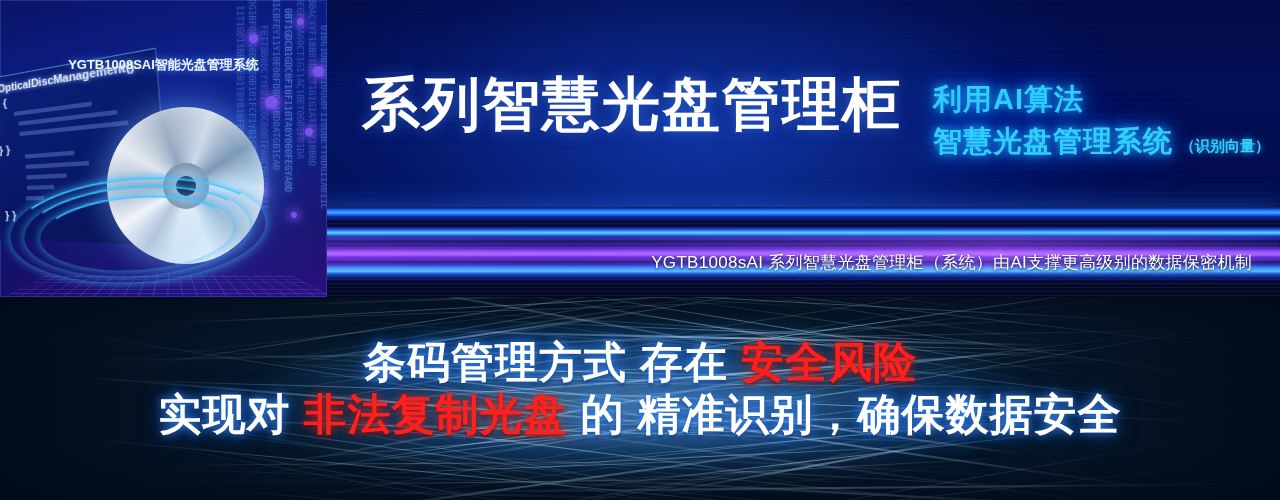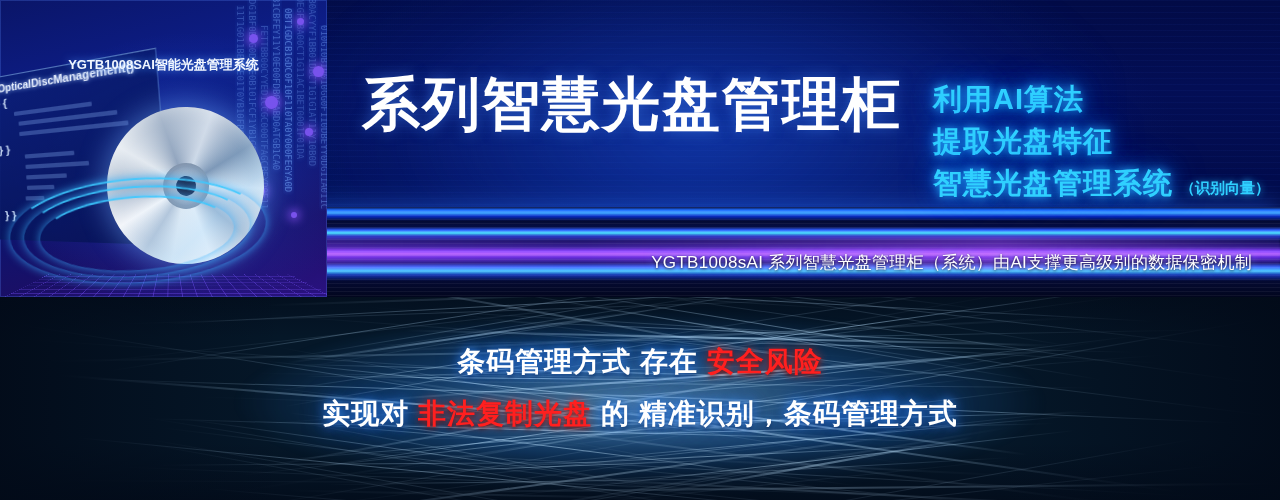"提取光盘特征" div.b { html: <div><span>提取光盘特征</span></div> -> none }
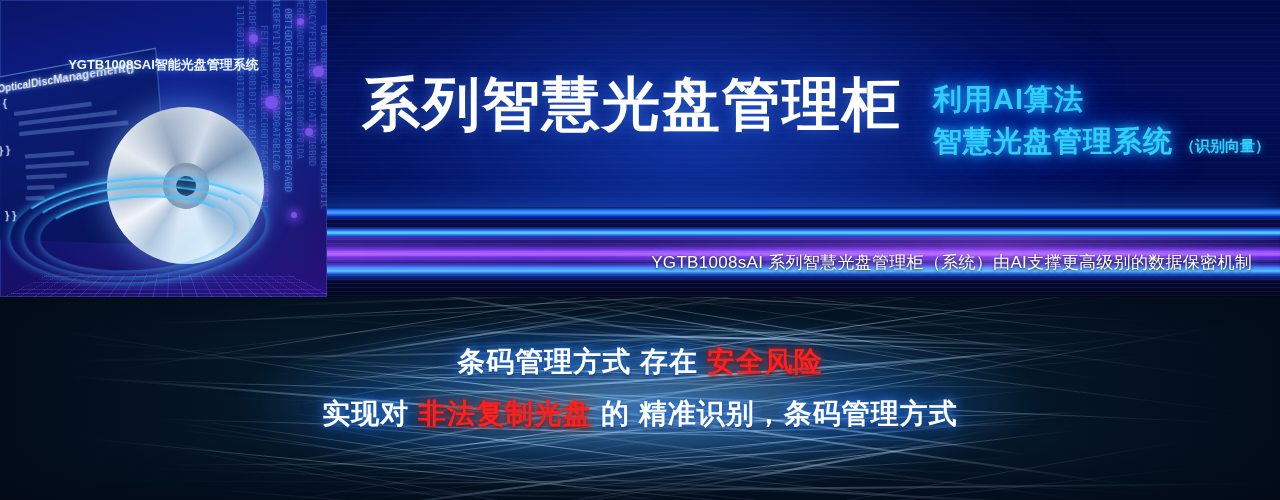"条码管理方式 存在 安全风险" .bc-line { font-size: 28px -> 43px }
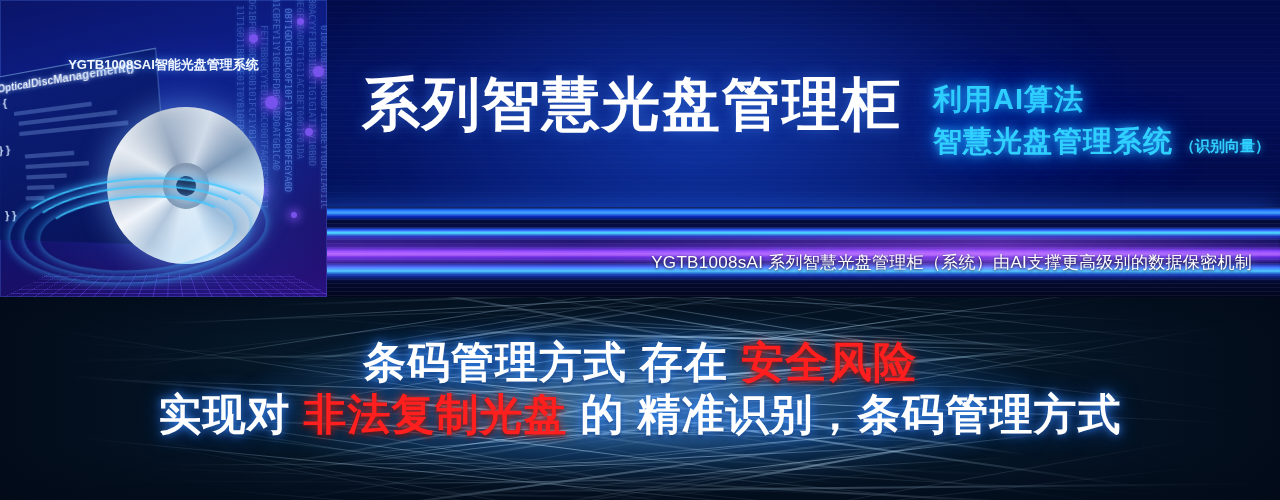"的 精准识别，条码管理方式" span.w { text: 条码管理方式 -> 确保数据安全 }
